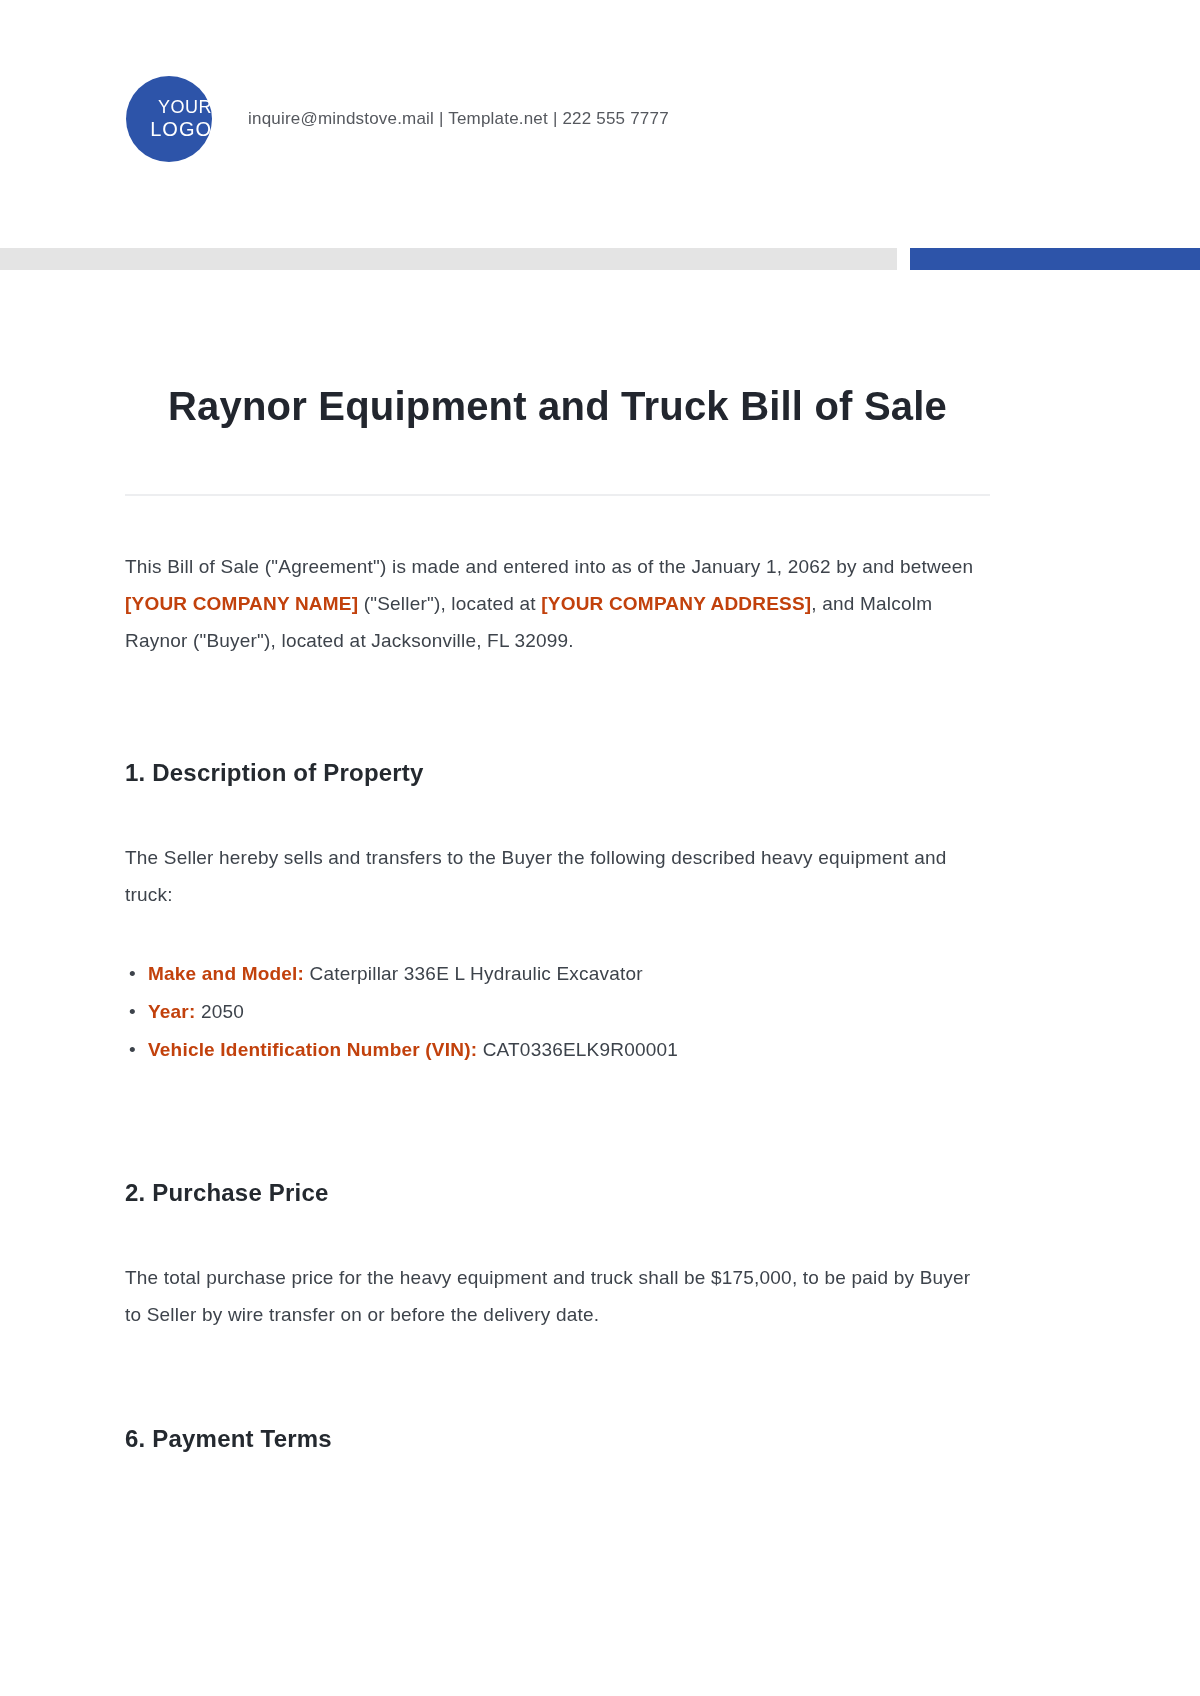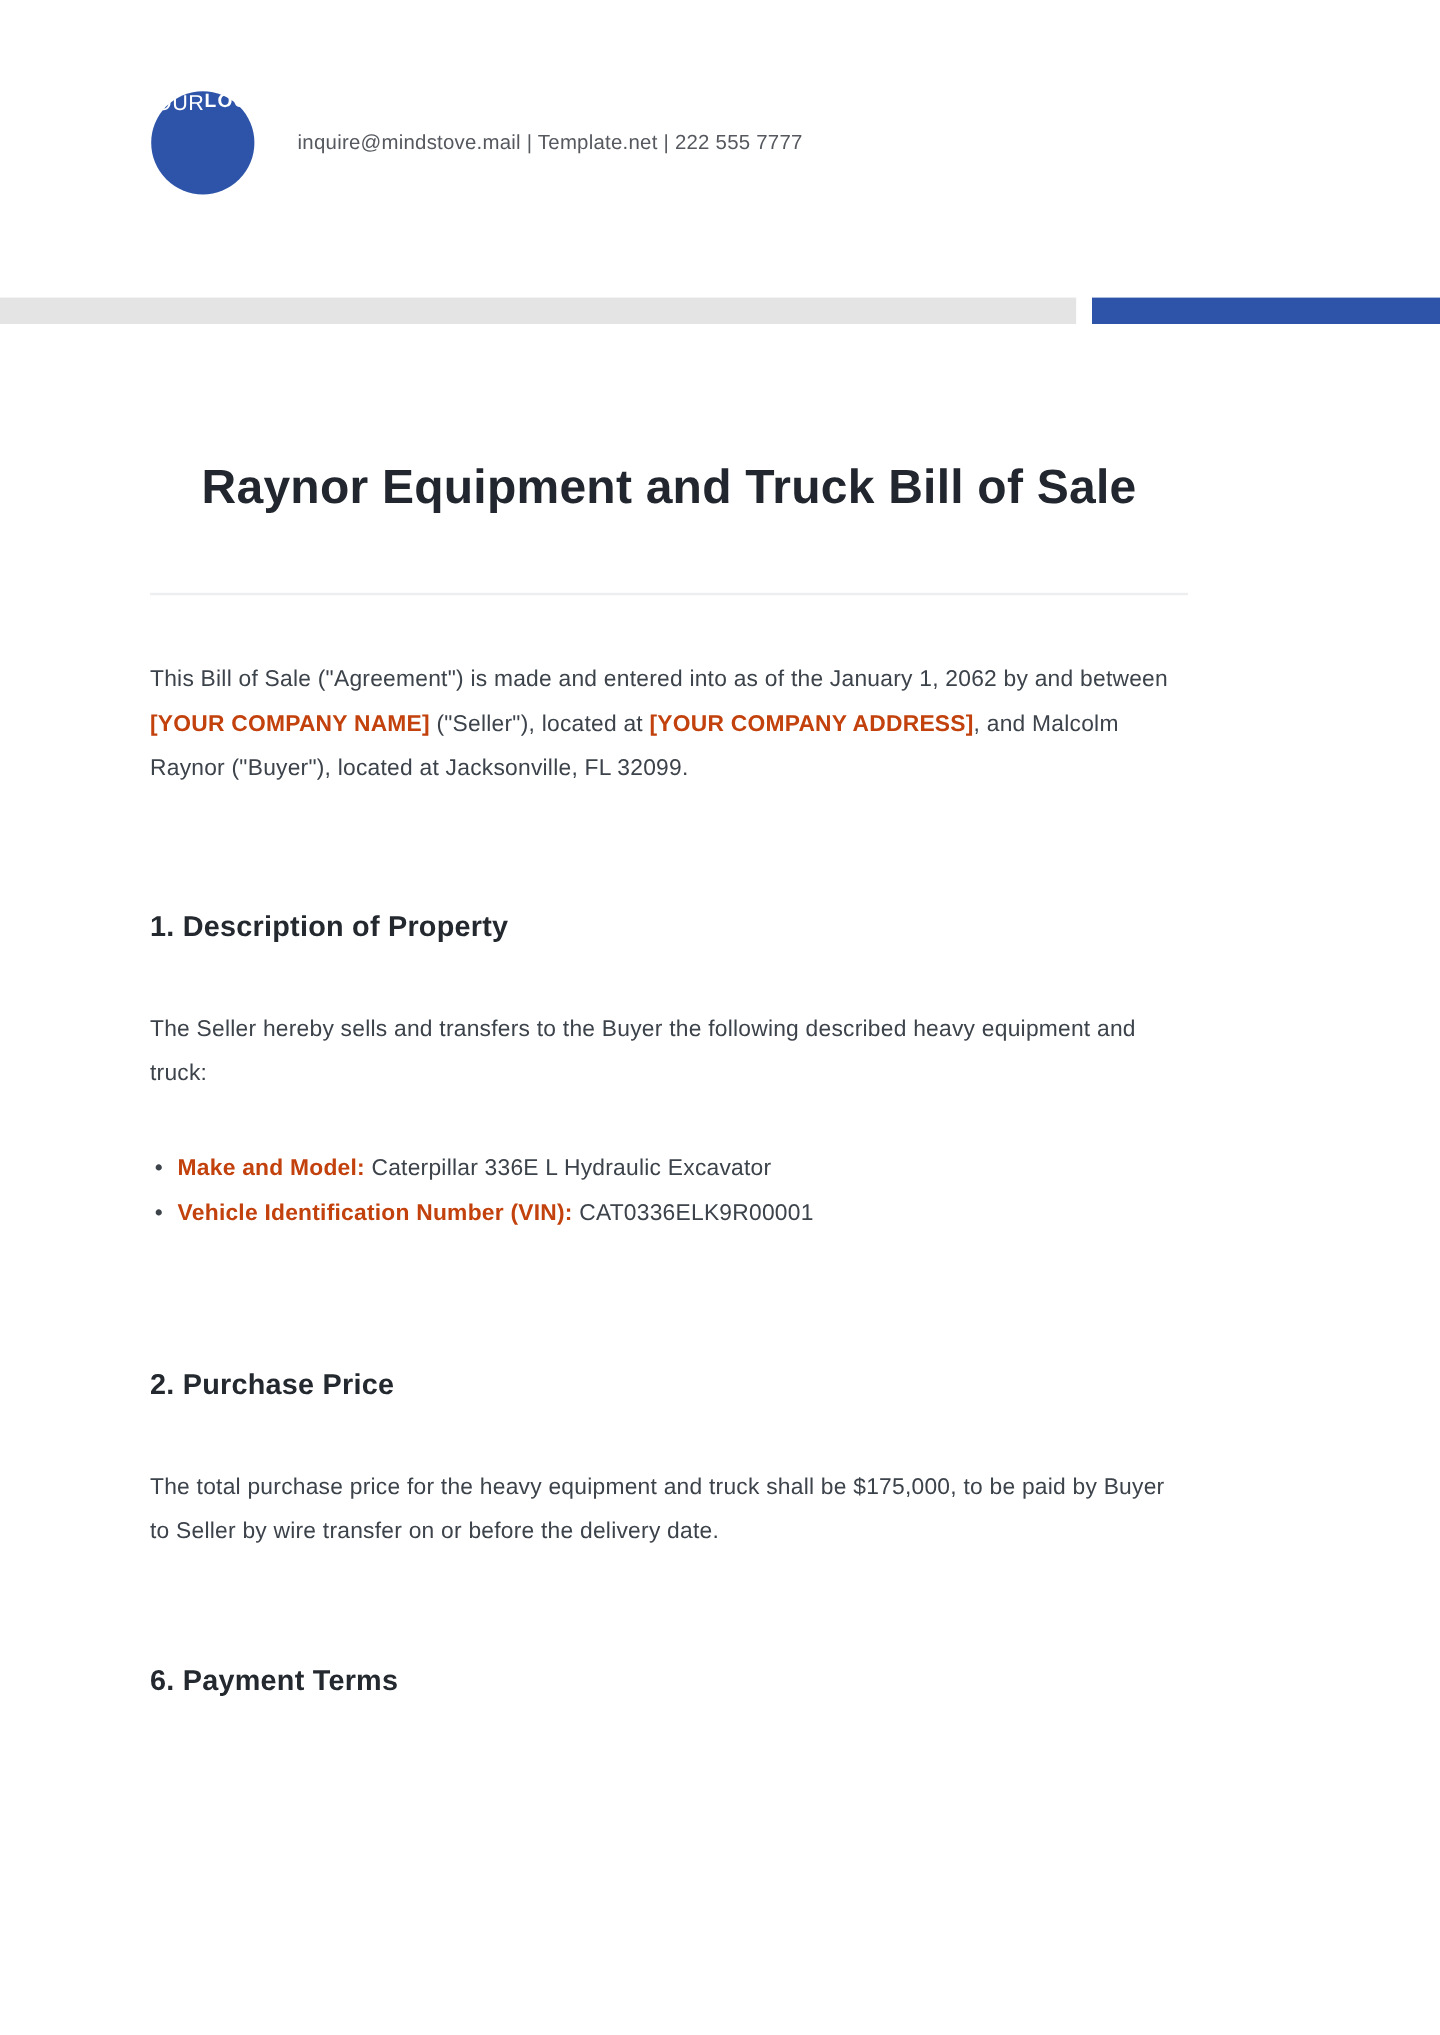"YOUR" .logo-circle { align-items: flex-start -> flex-end; flex-direction: row -> column }
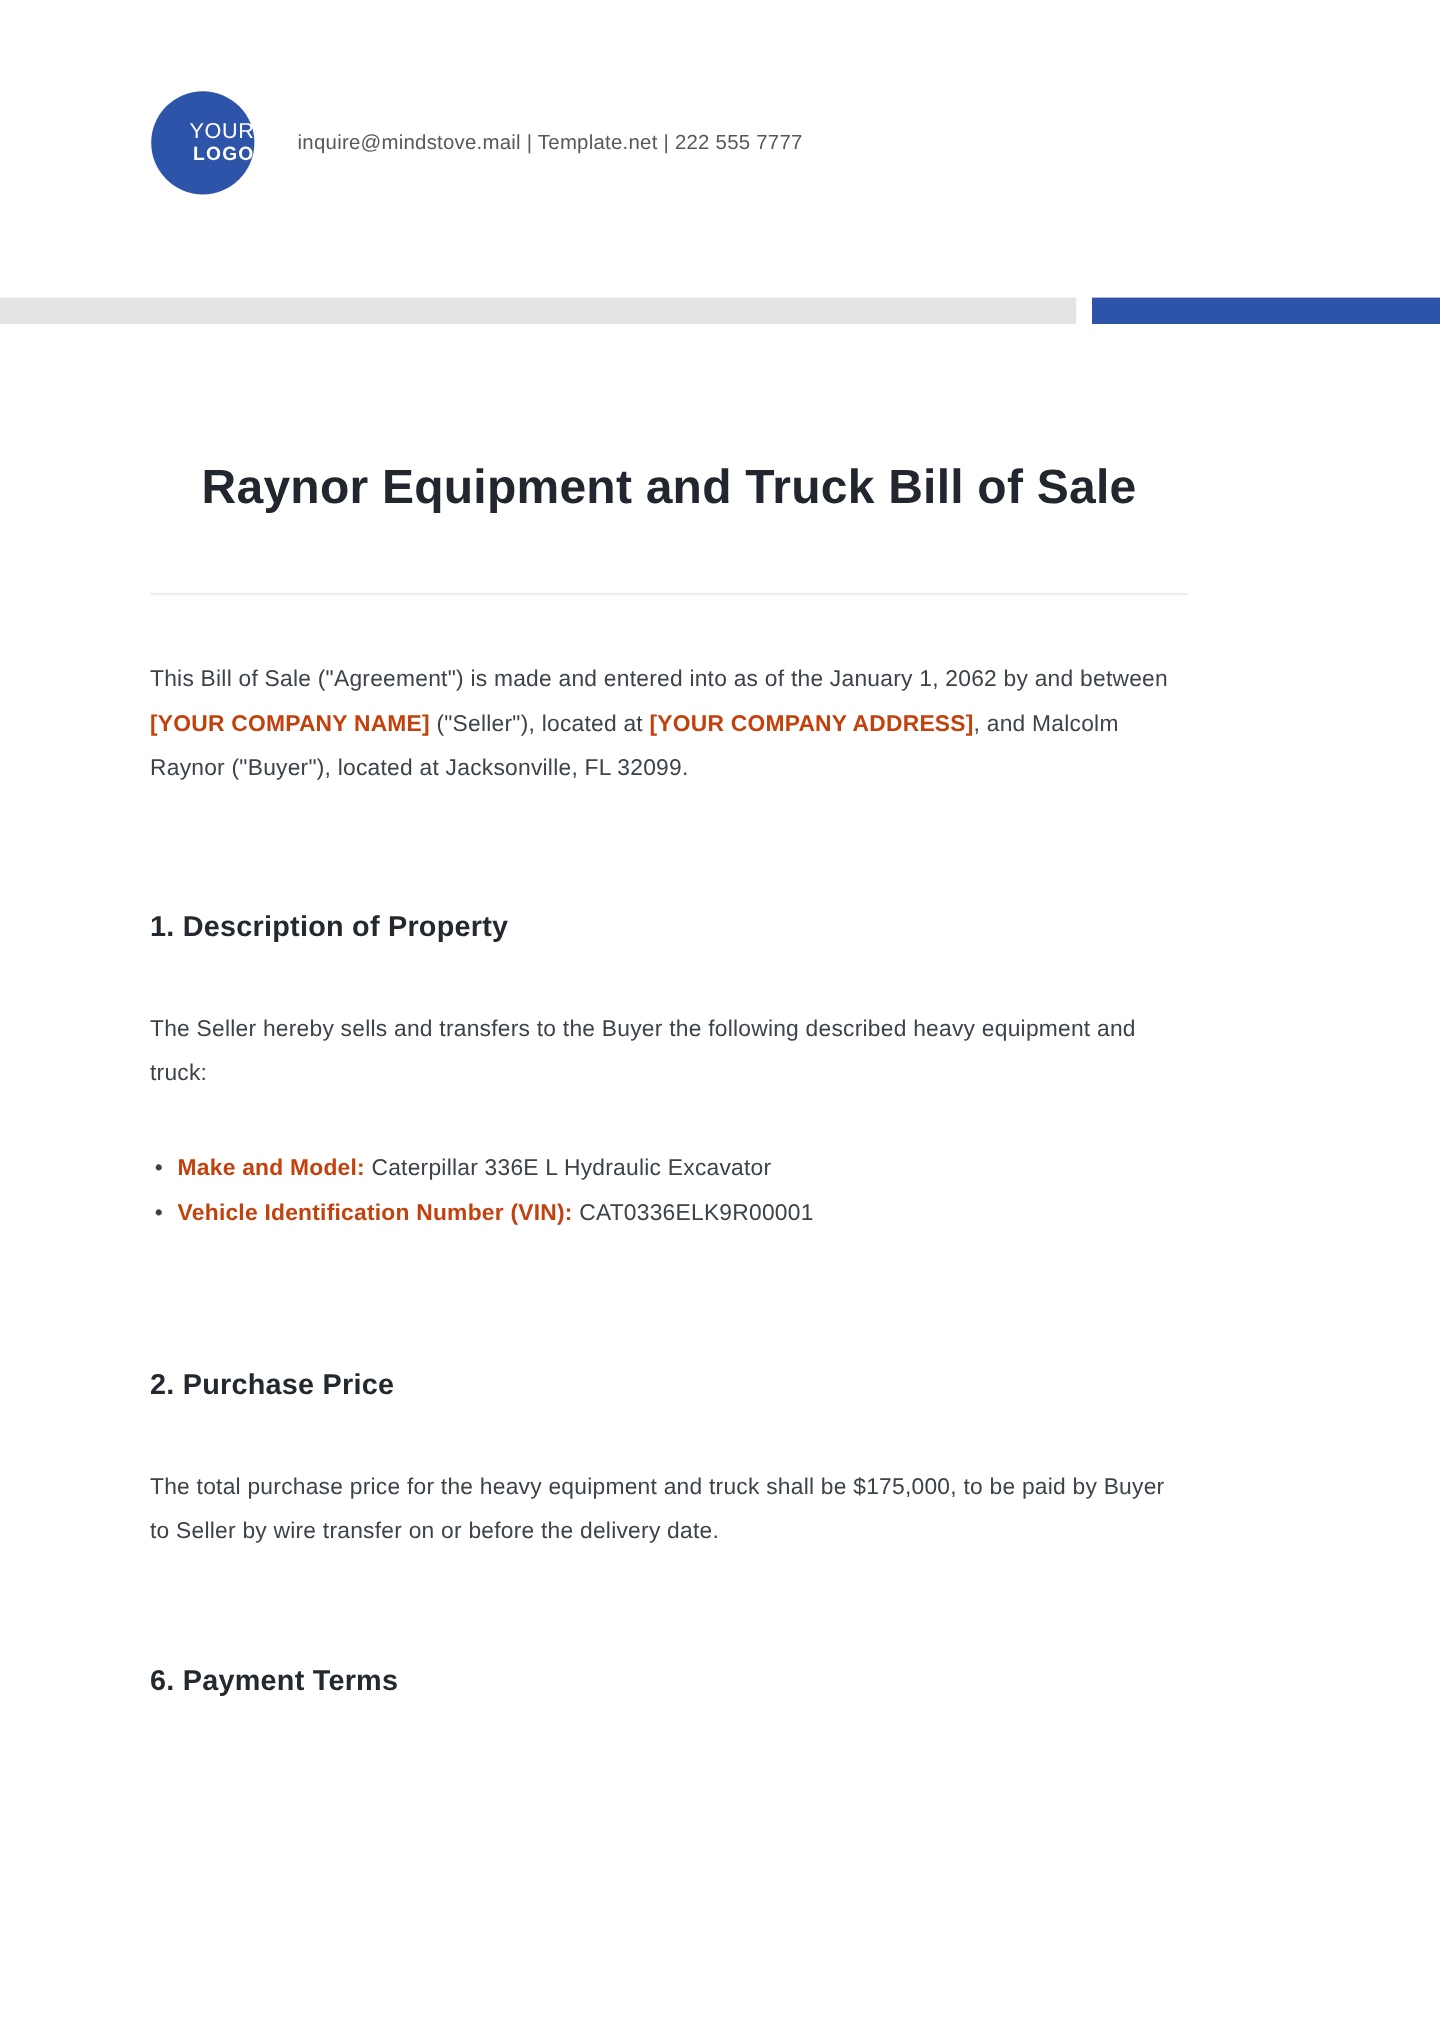"LOGO" .logo-bottom { font-size: 16px -> 20px; font-weight: 700 -> 400 }
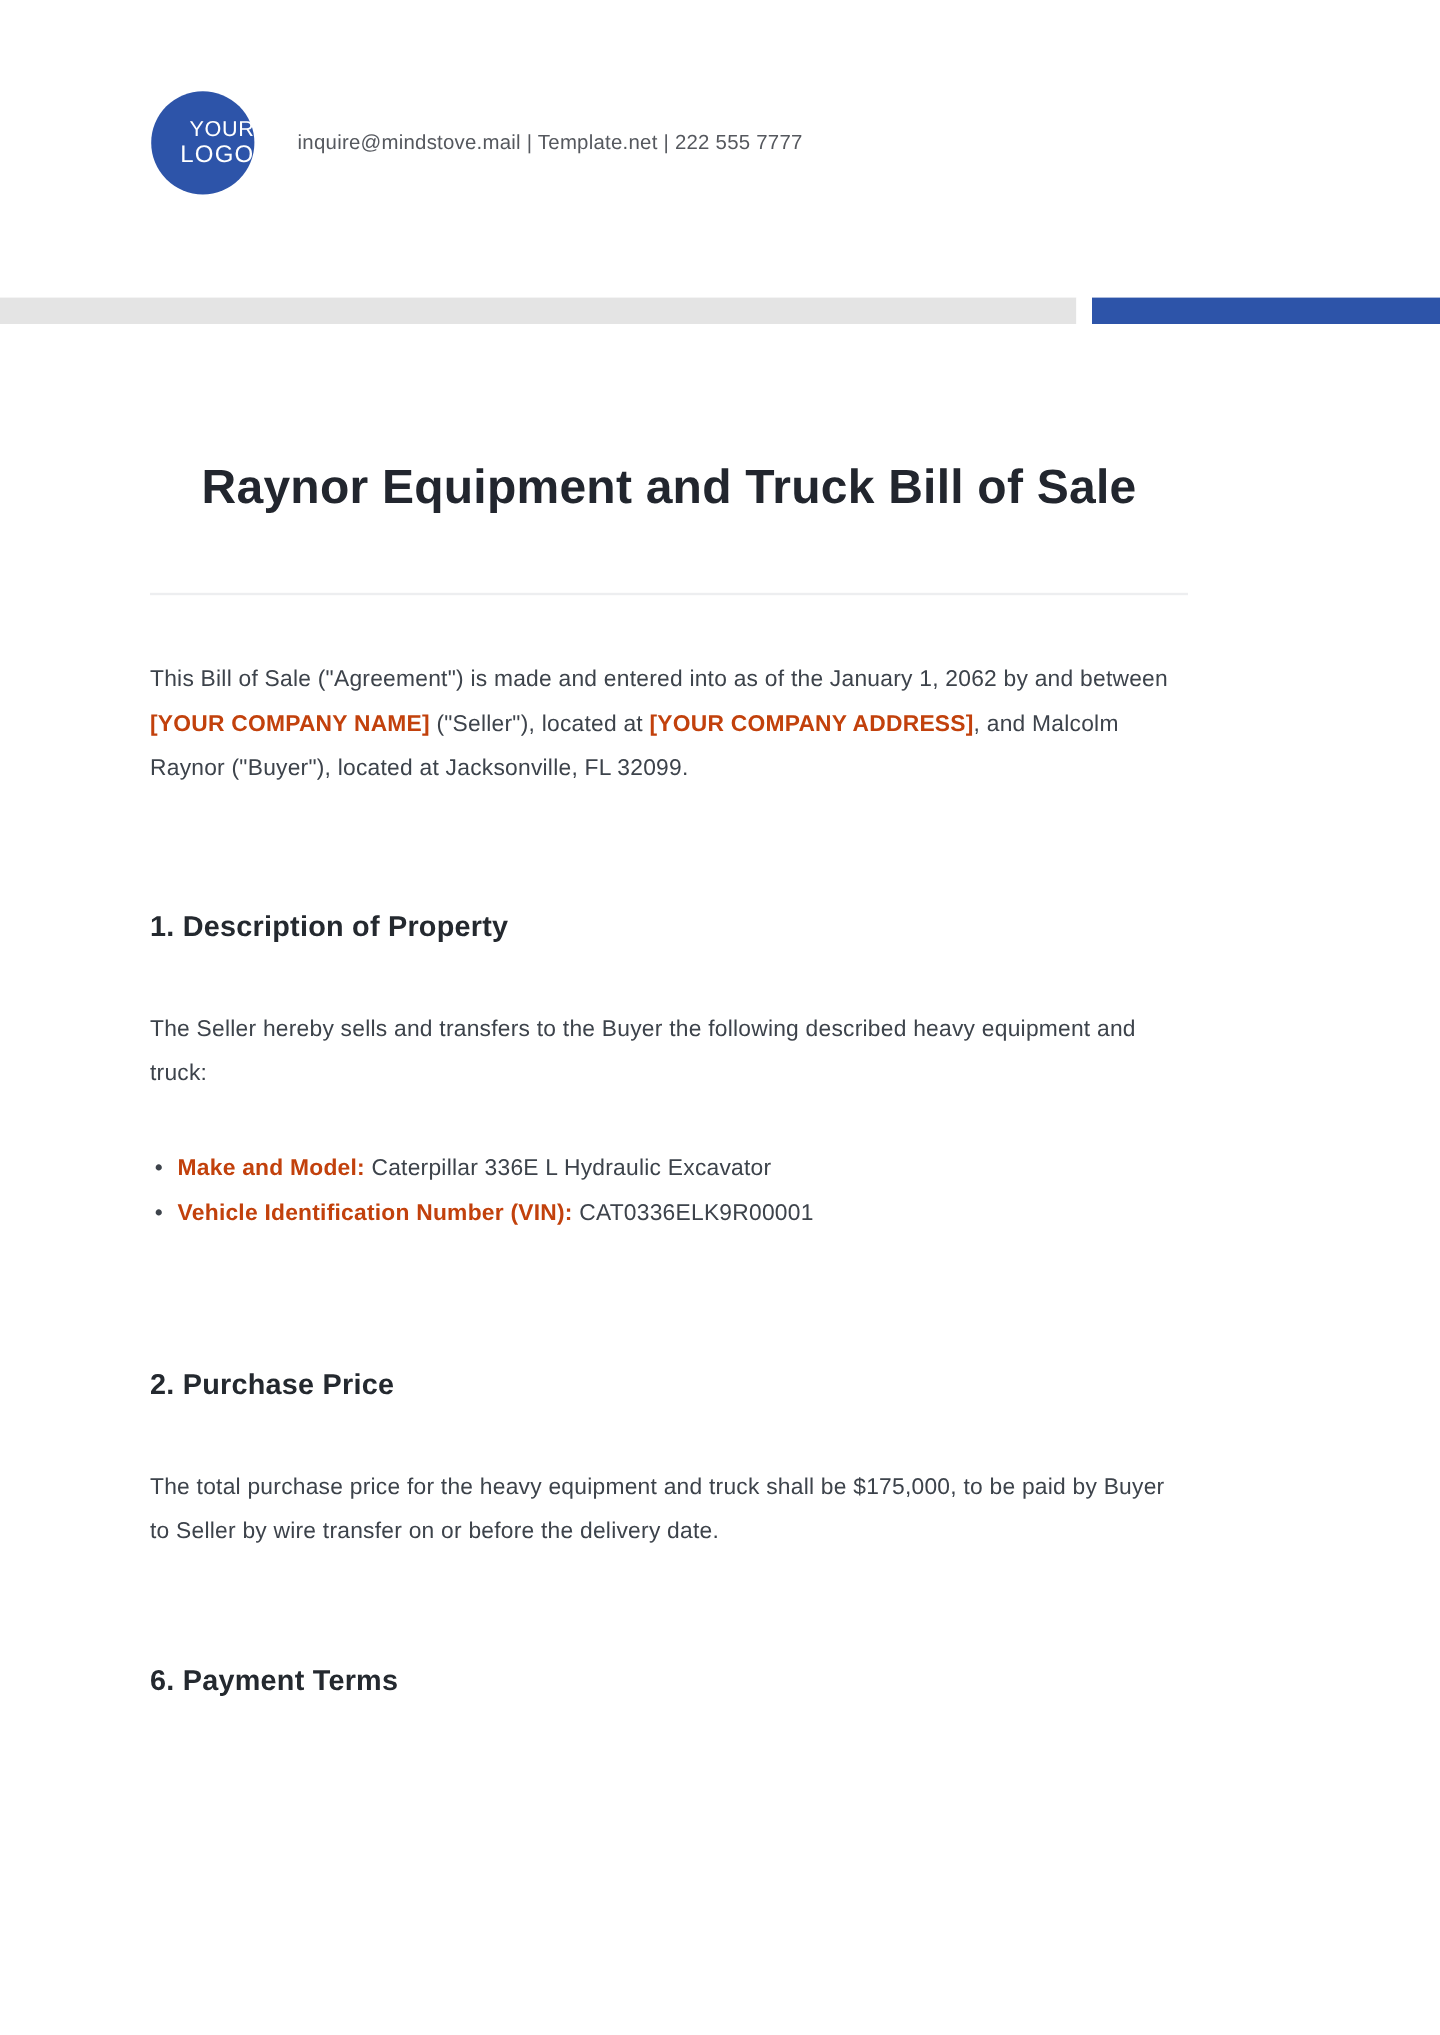"Year: 2050" li { html: none -> <li><span>Year: </span><span>2050</span></li> }
